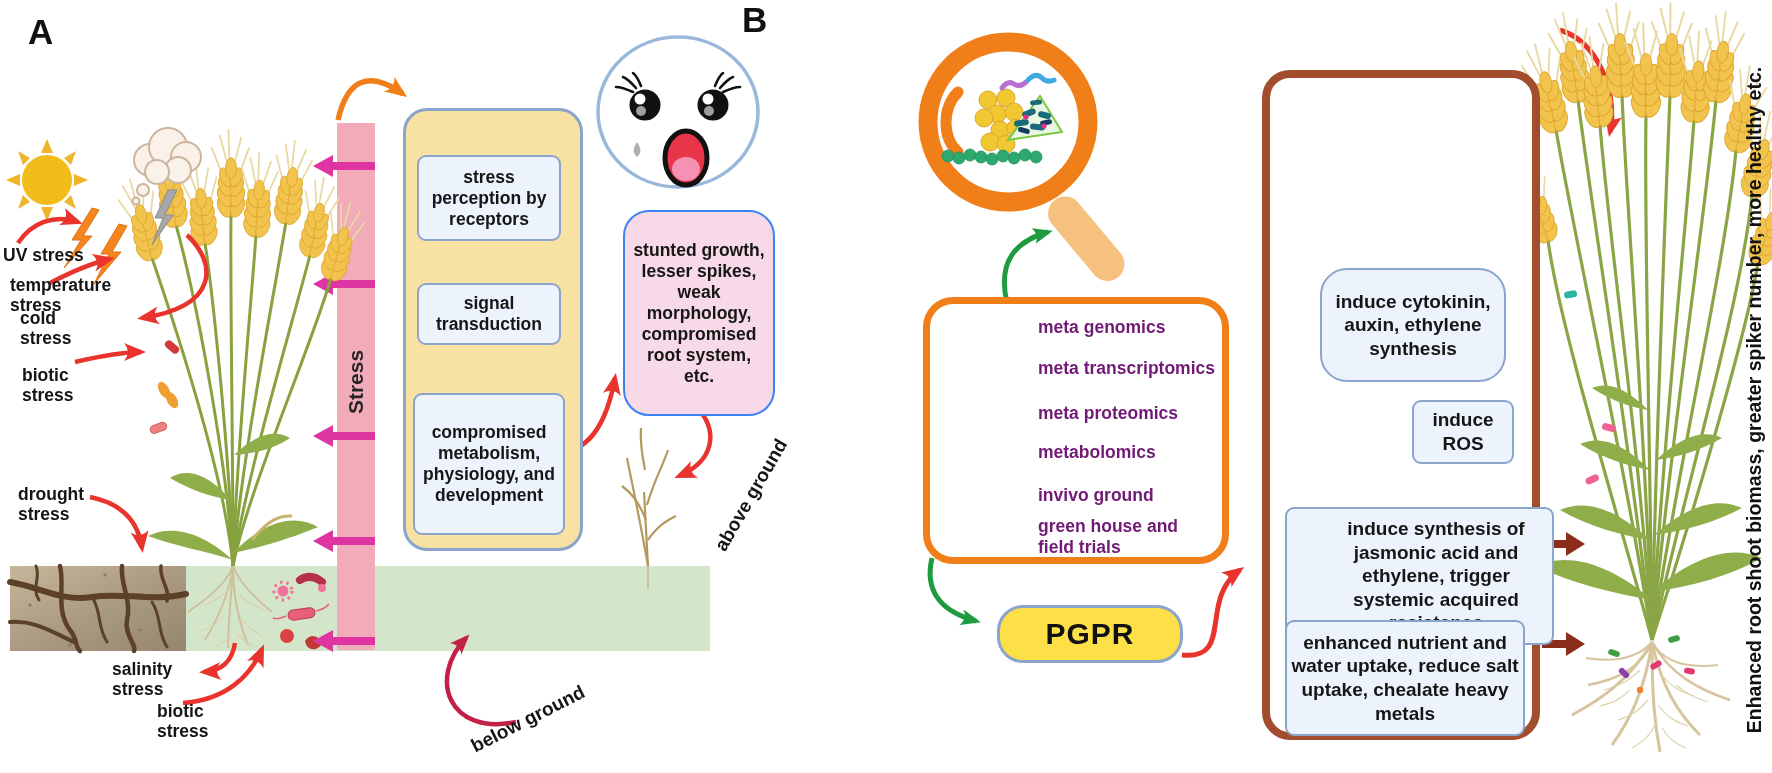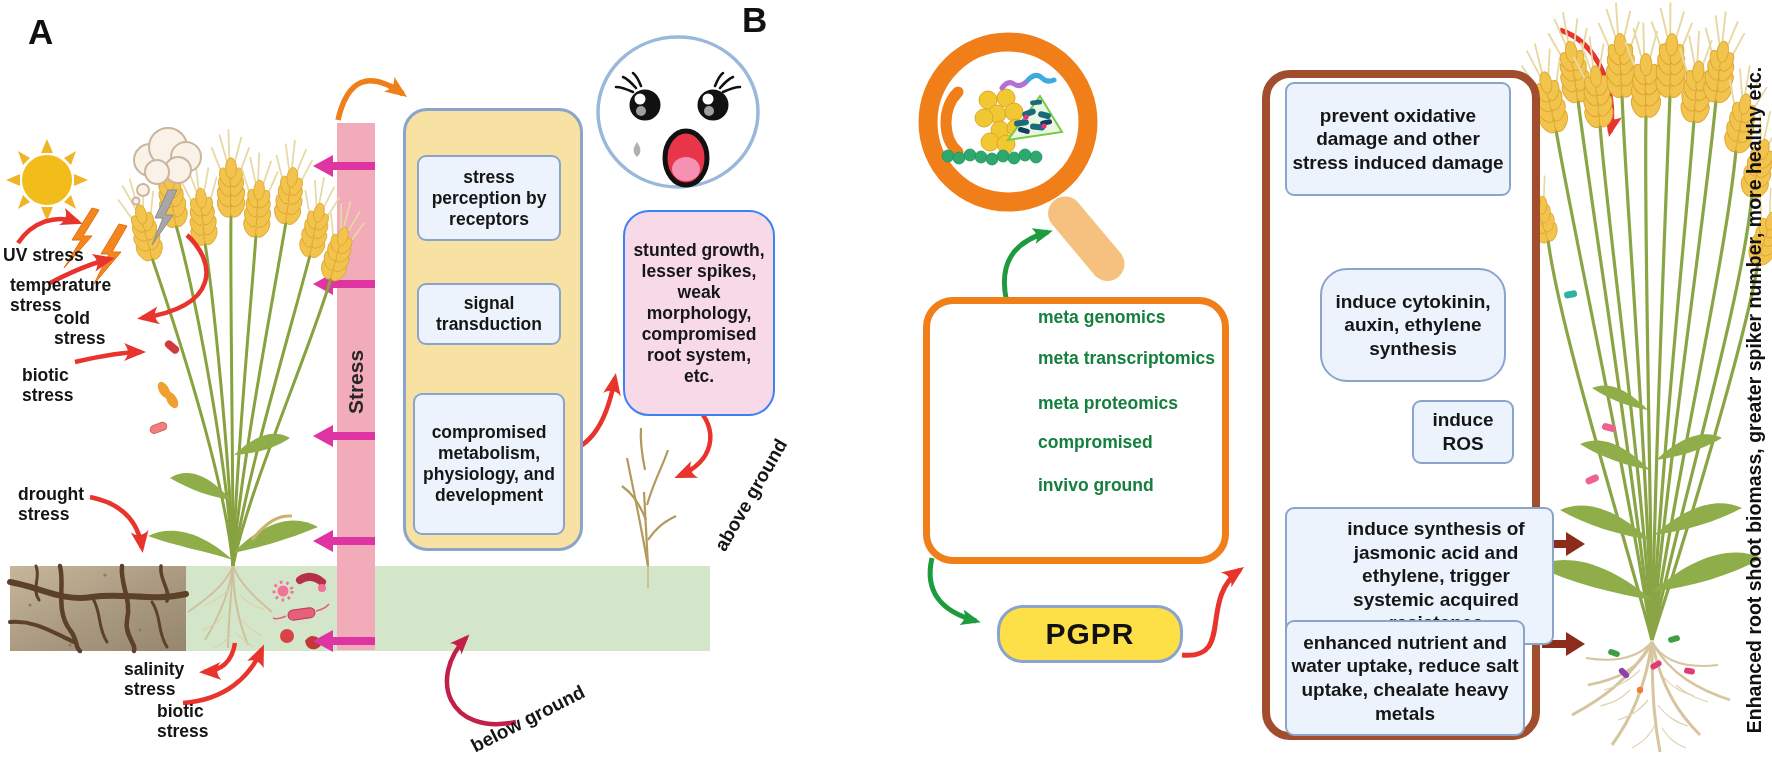"prevent oxidative damage and other" div.abs { html: <div> <span>prevent oxidative damage and other stress induced damage</span> </div> -> none }
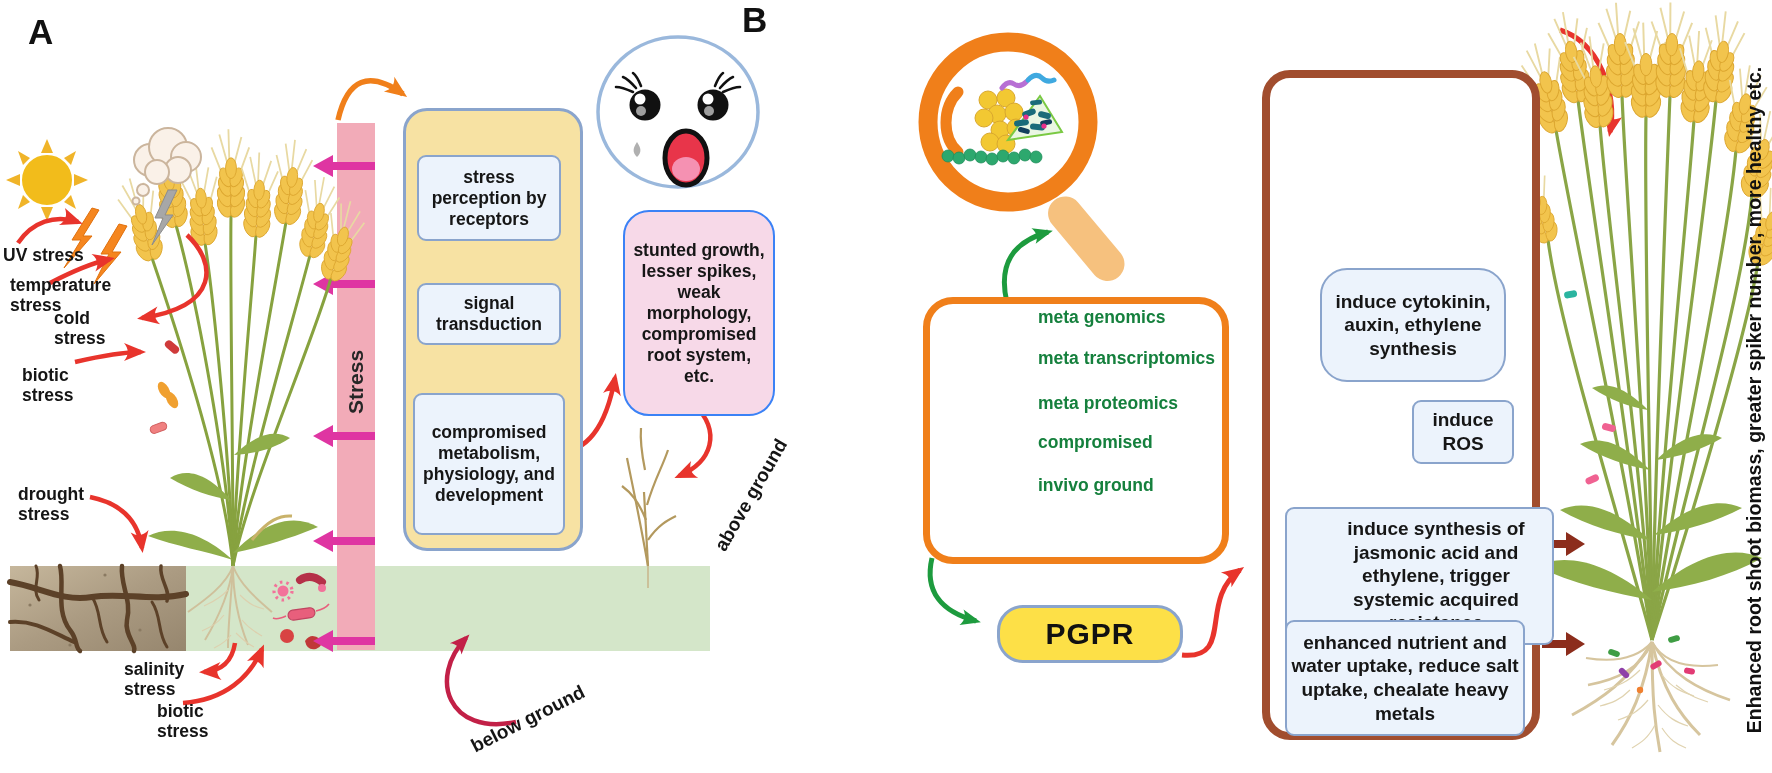"cold stress" div.abs { margin-left: 34px -> none }
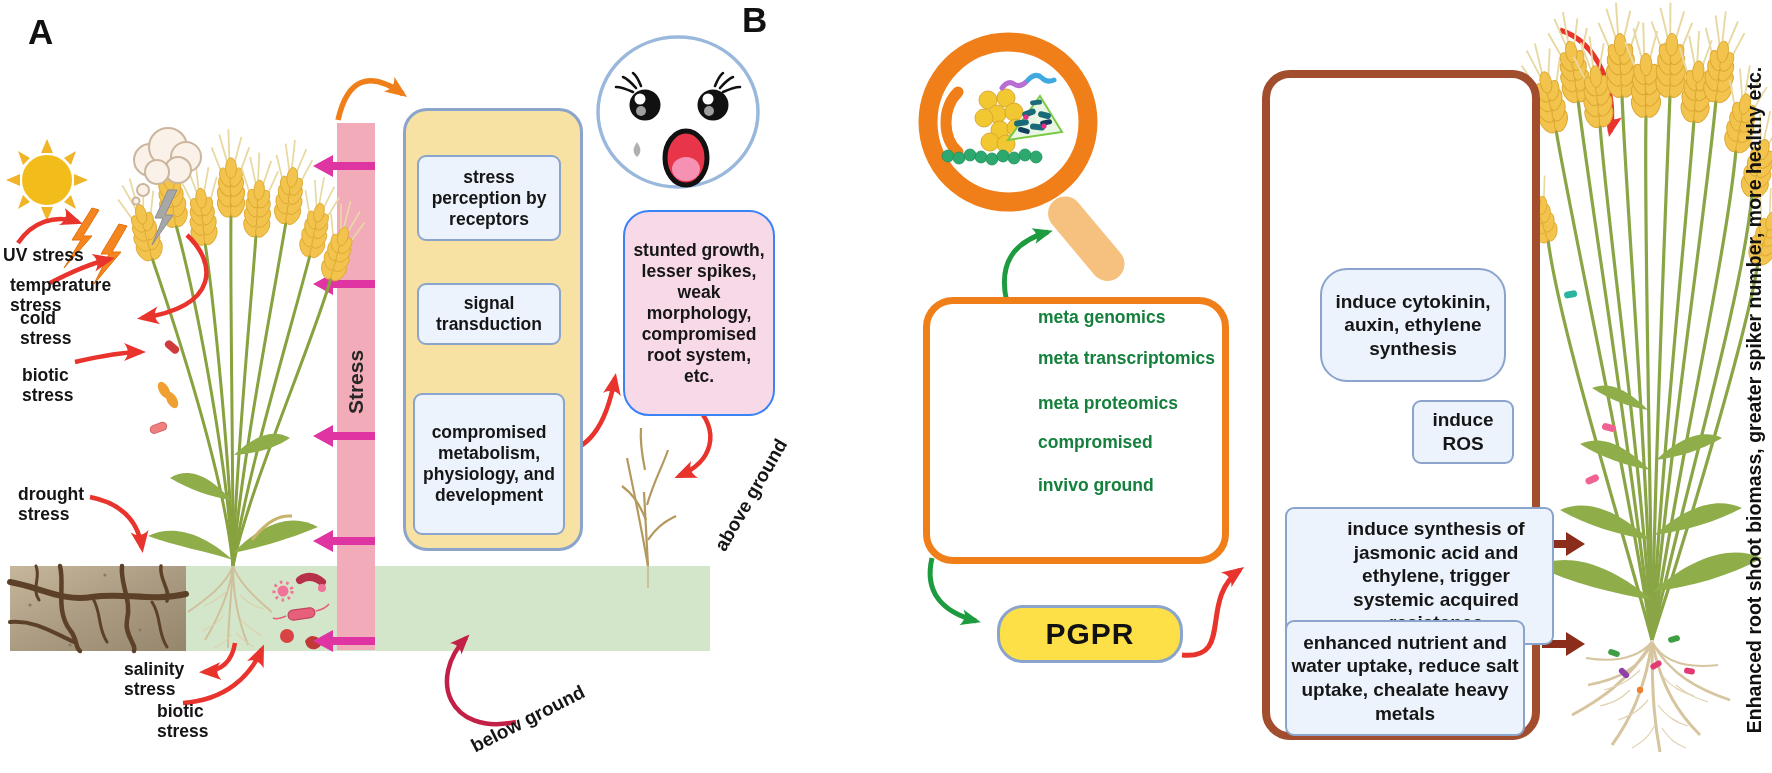"meta genomics" .omics-item { color: #15803d -> #701a75; margin-top: none -> 10px }
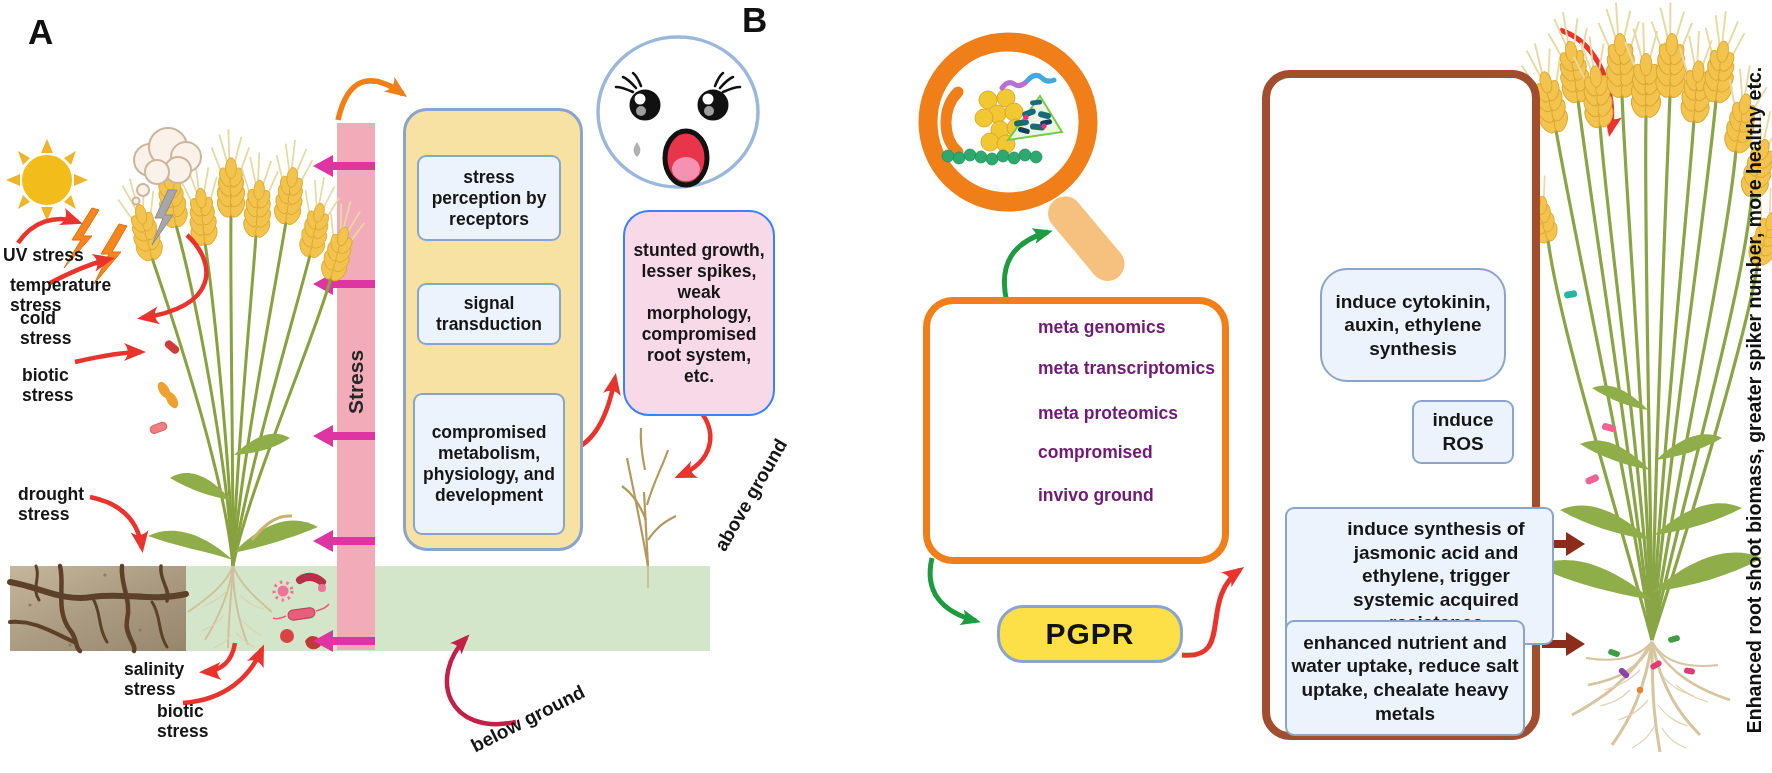"compromised" div.omics-item { text: compromised -> metabolomics }
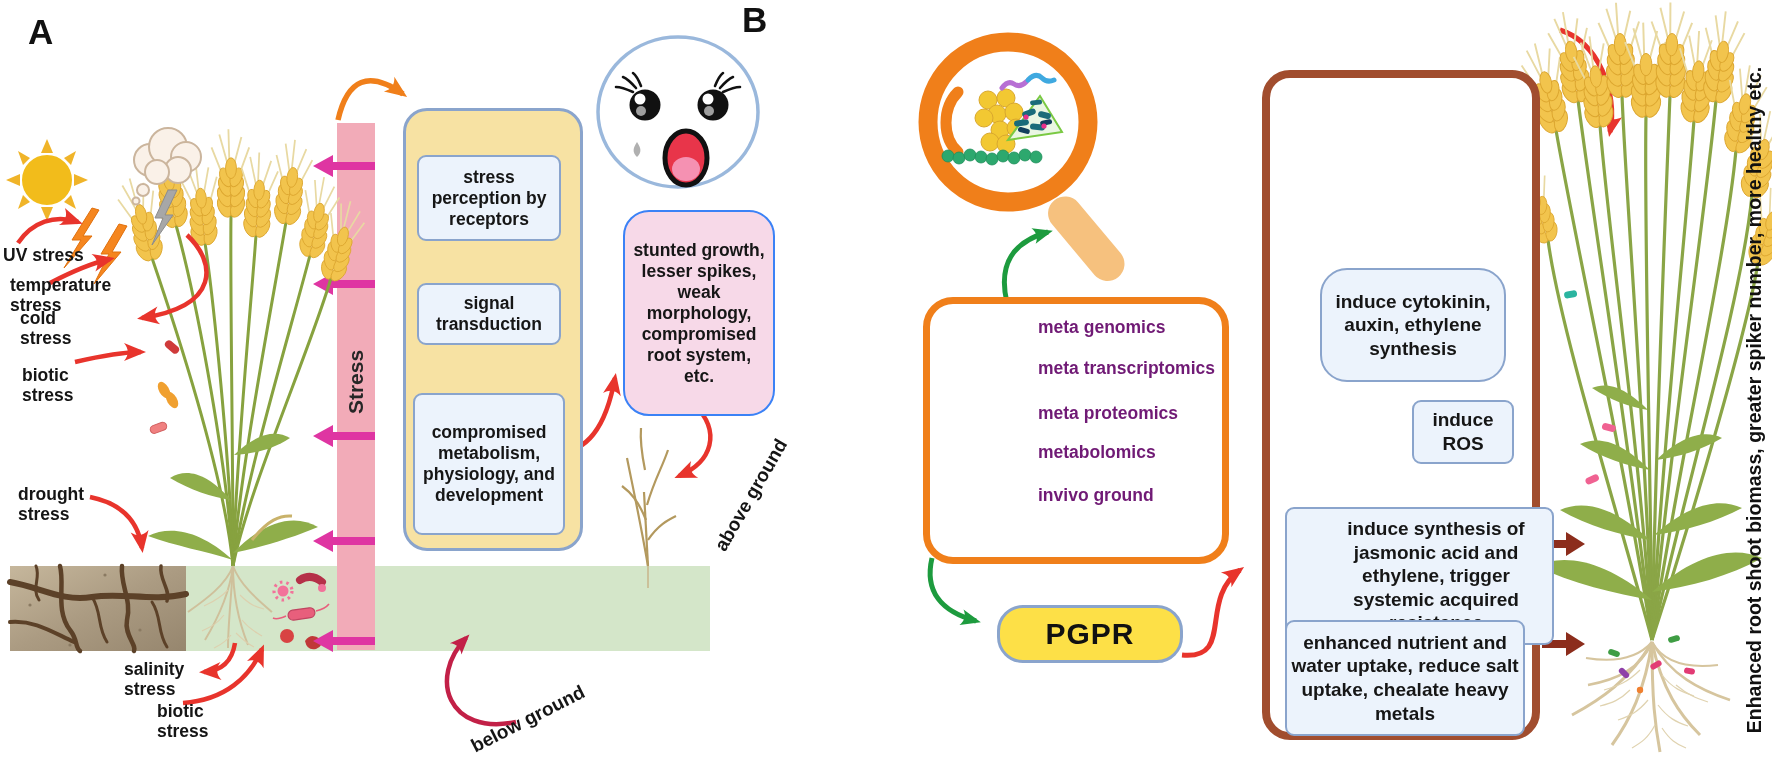"green house and field trials" div.omics-item { html: none -> <div>green house and field trials</div> }
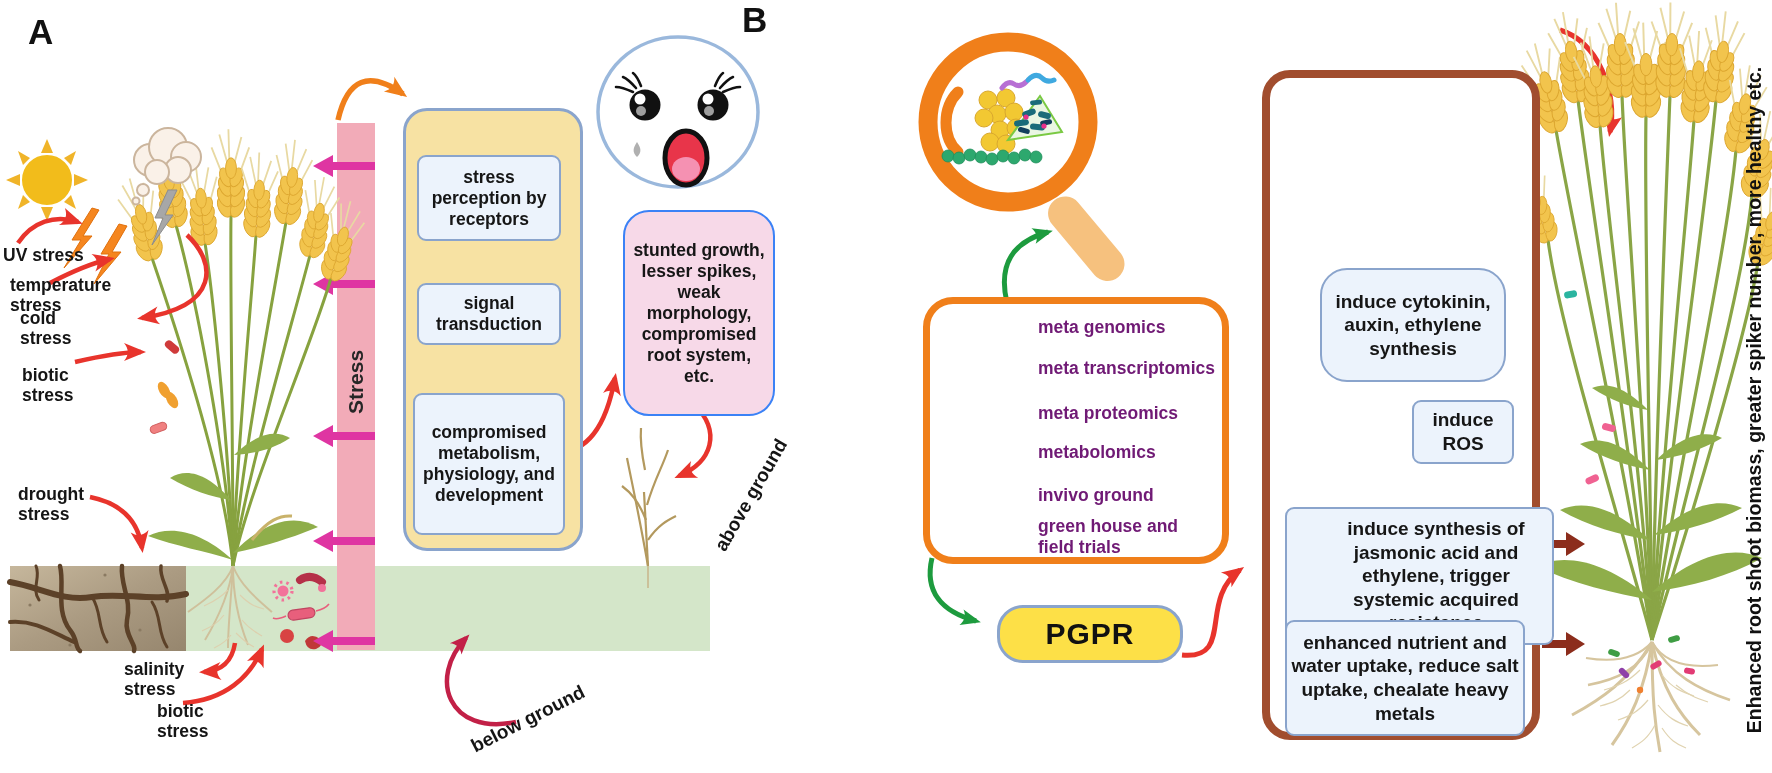"salinity stress" div.abs { left: 124px -> 112px }
